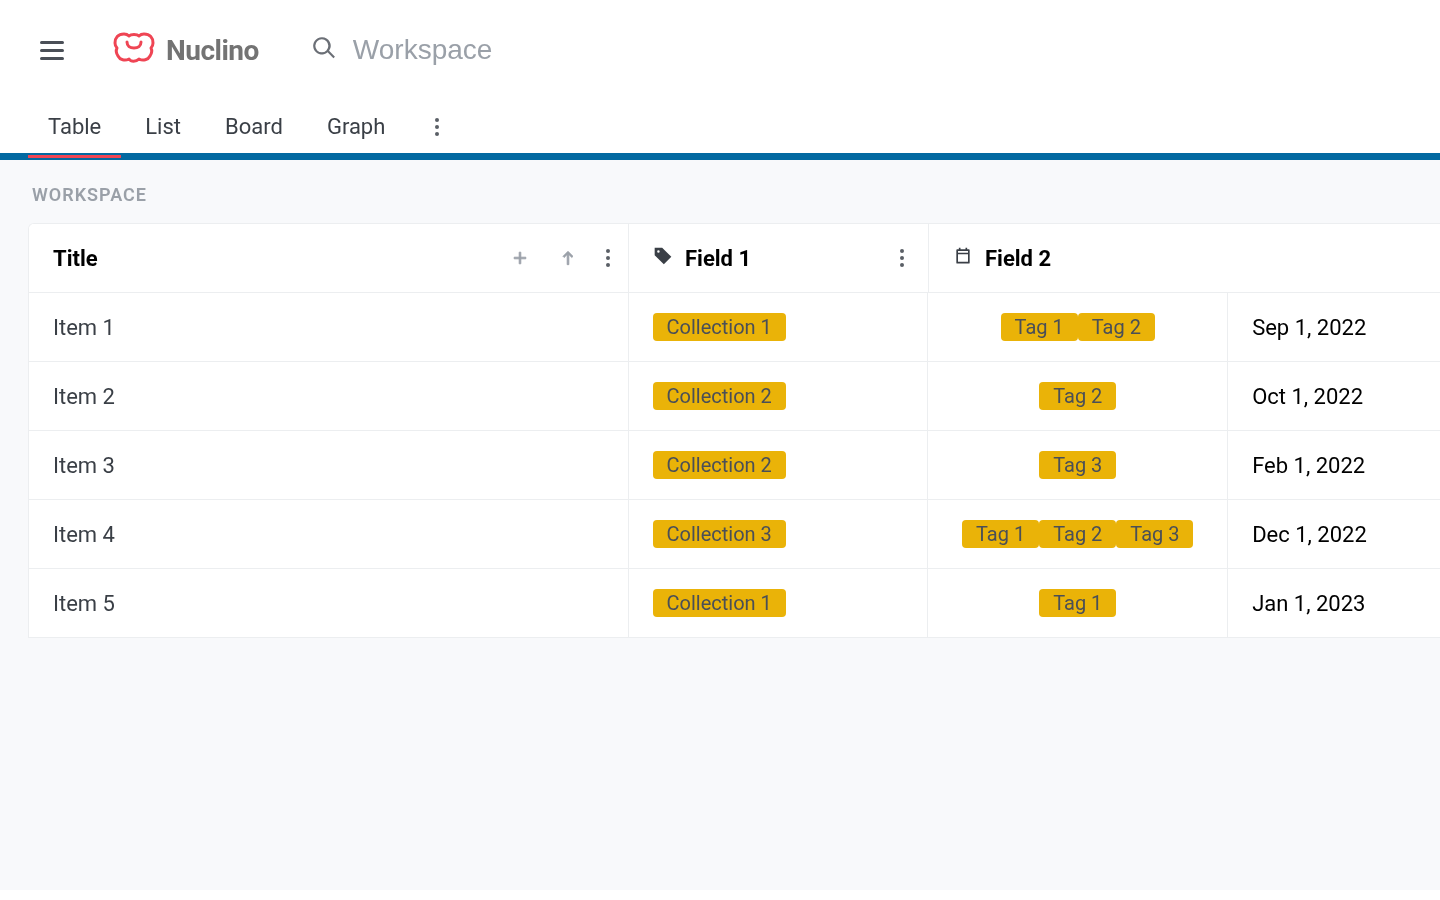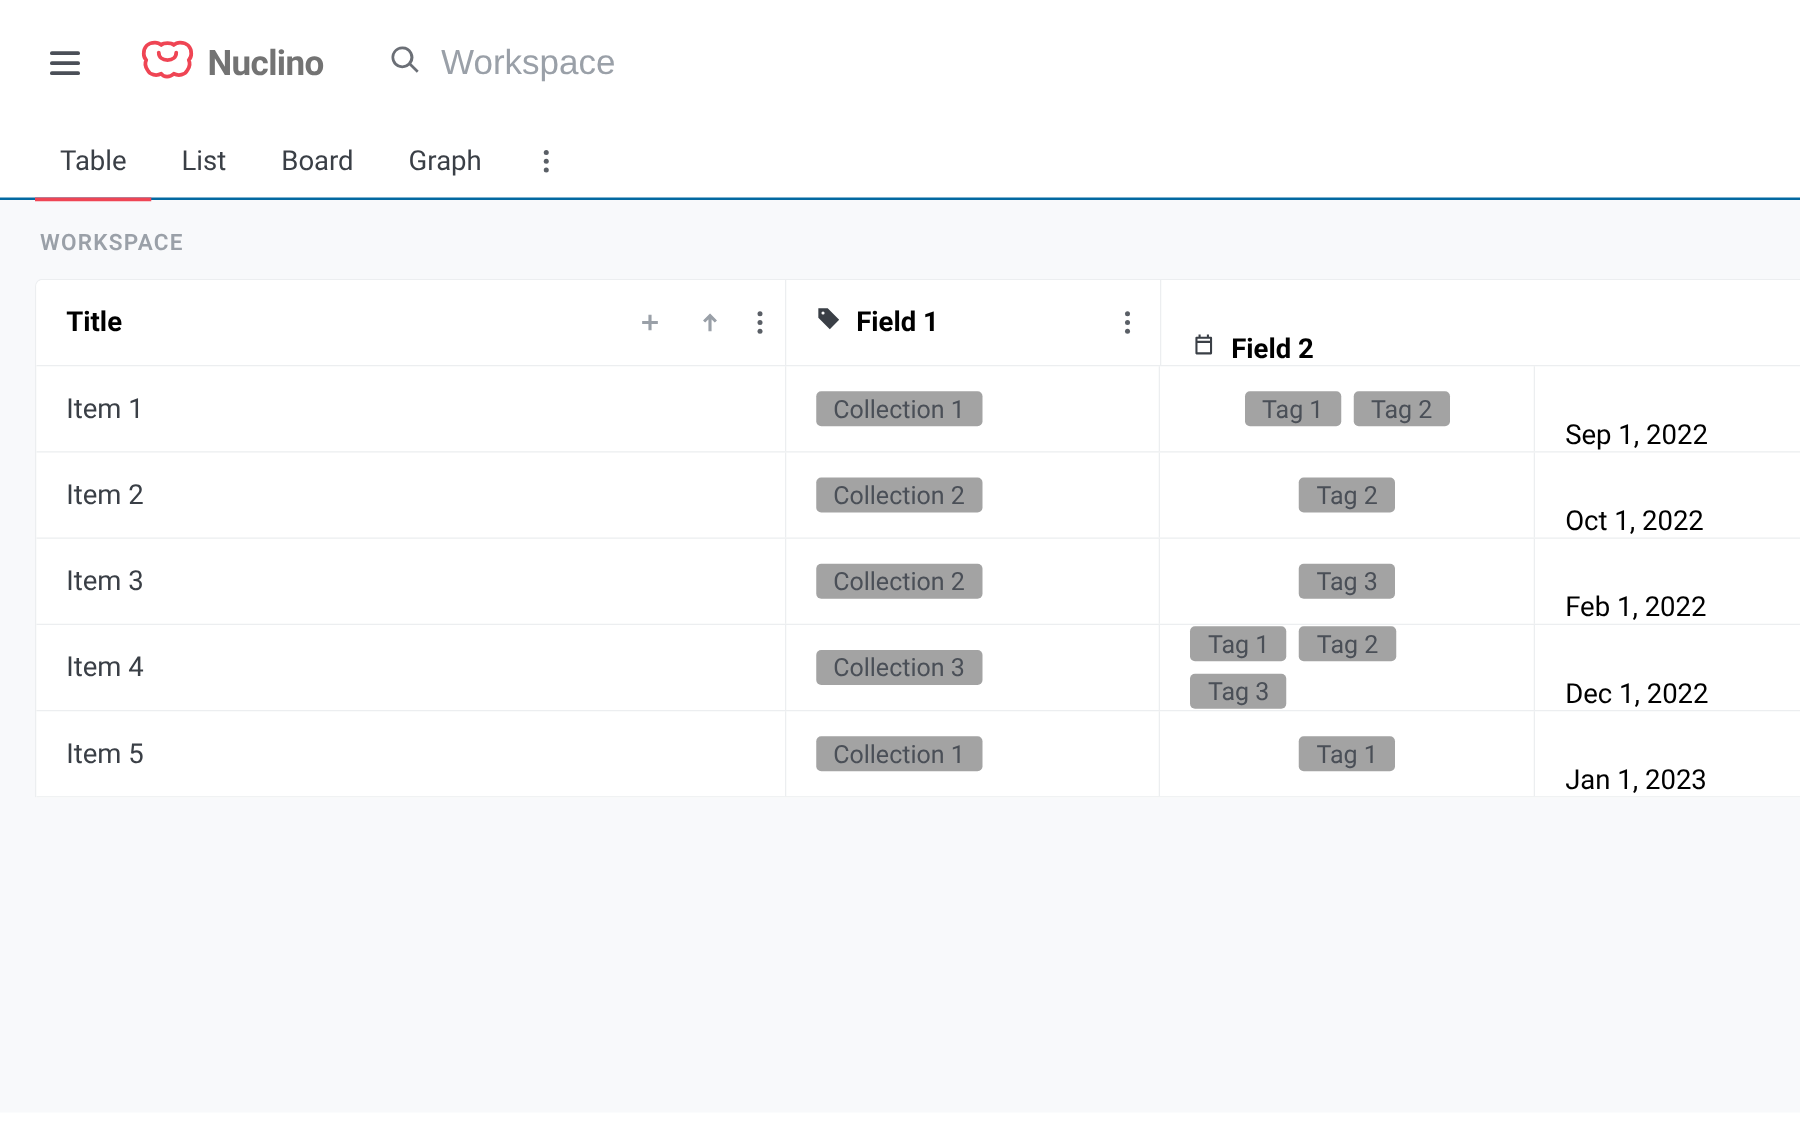"Table" .tabs-row { border-bottom: 2px solid #0369a1 -> 7px solid #0369a1 }
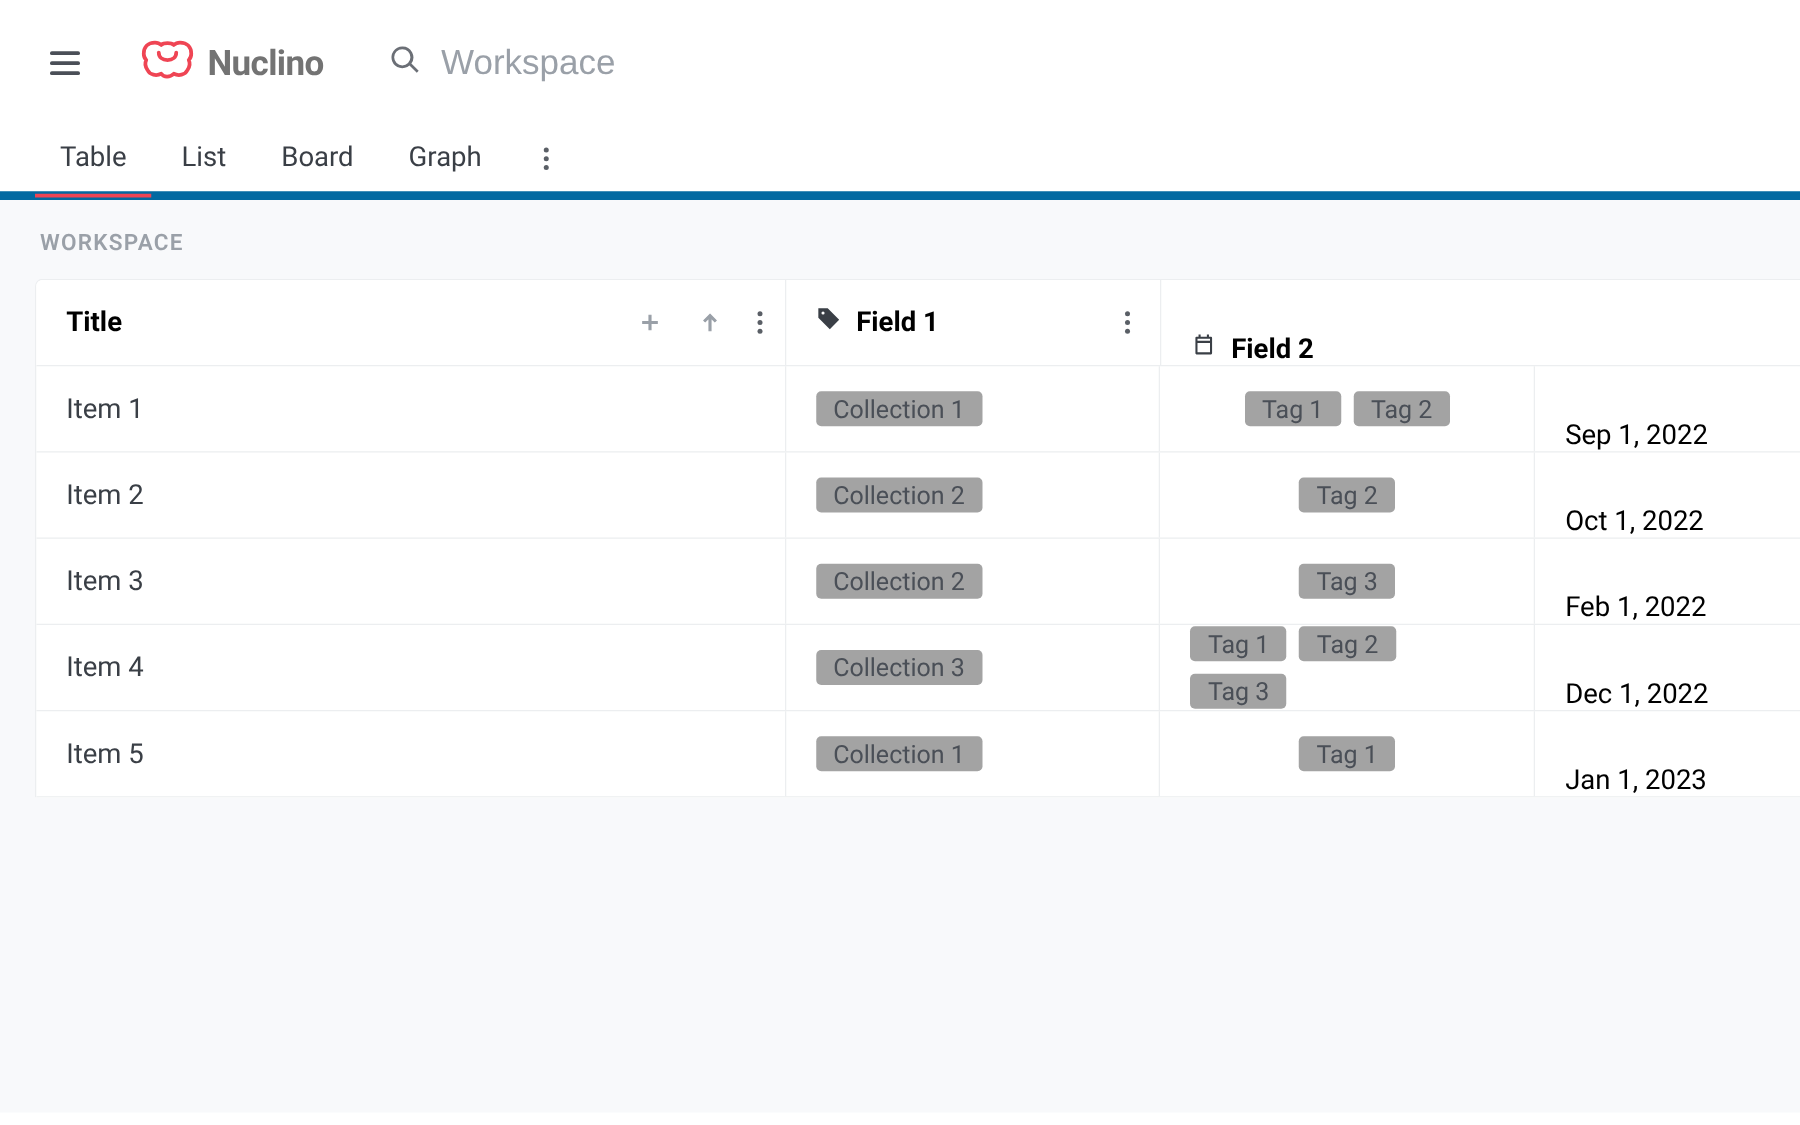"Field 2" .cell.field2-col { align-items: flex-end -> none }
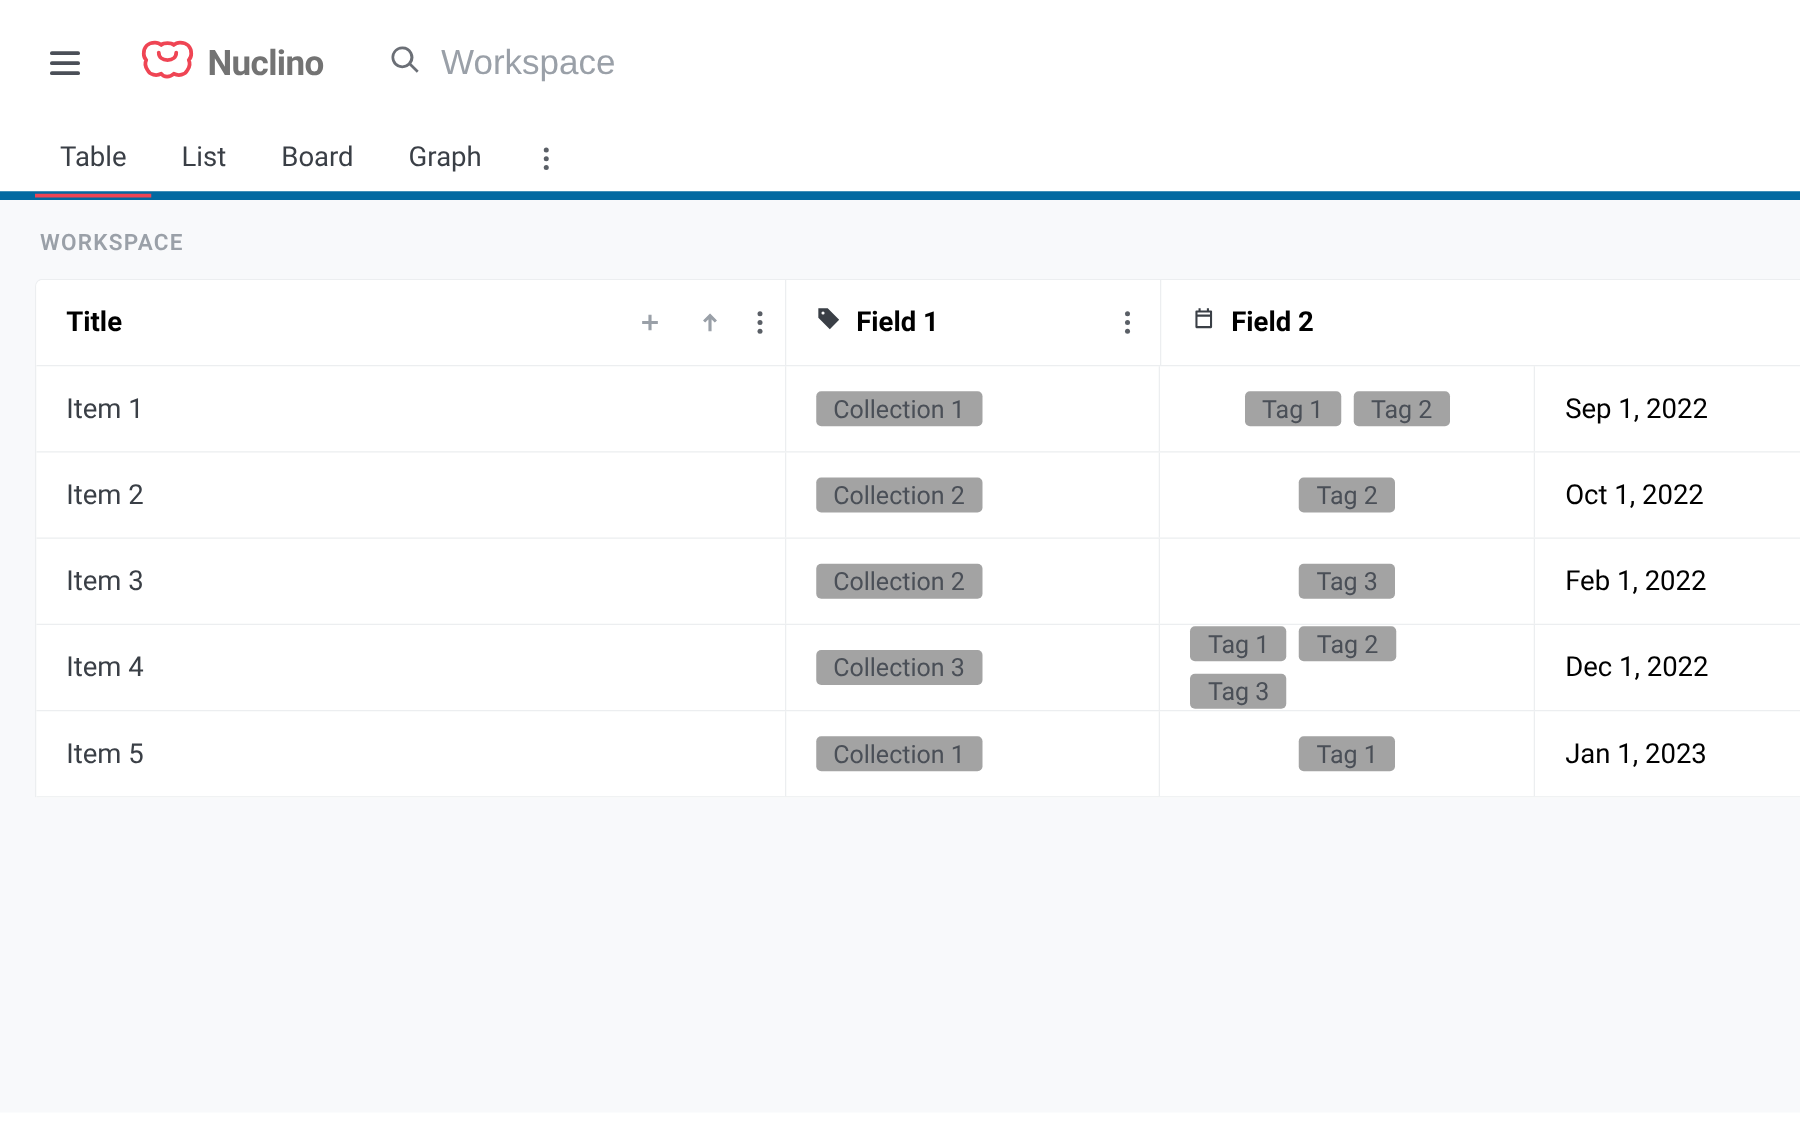"Collection 1" .chip, .tag { background: #a3a3a3 -> #eab308 }
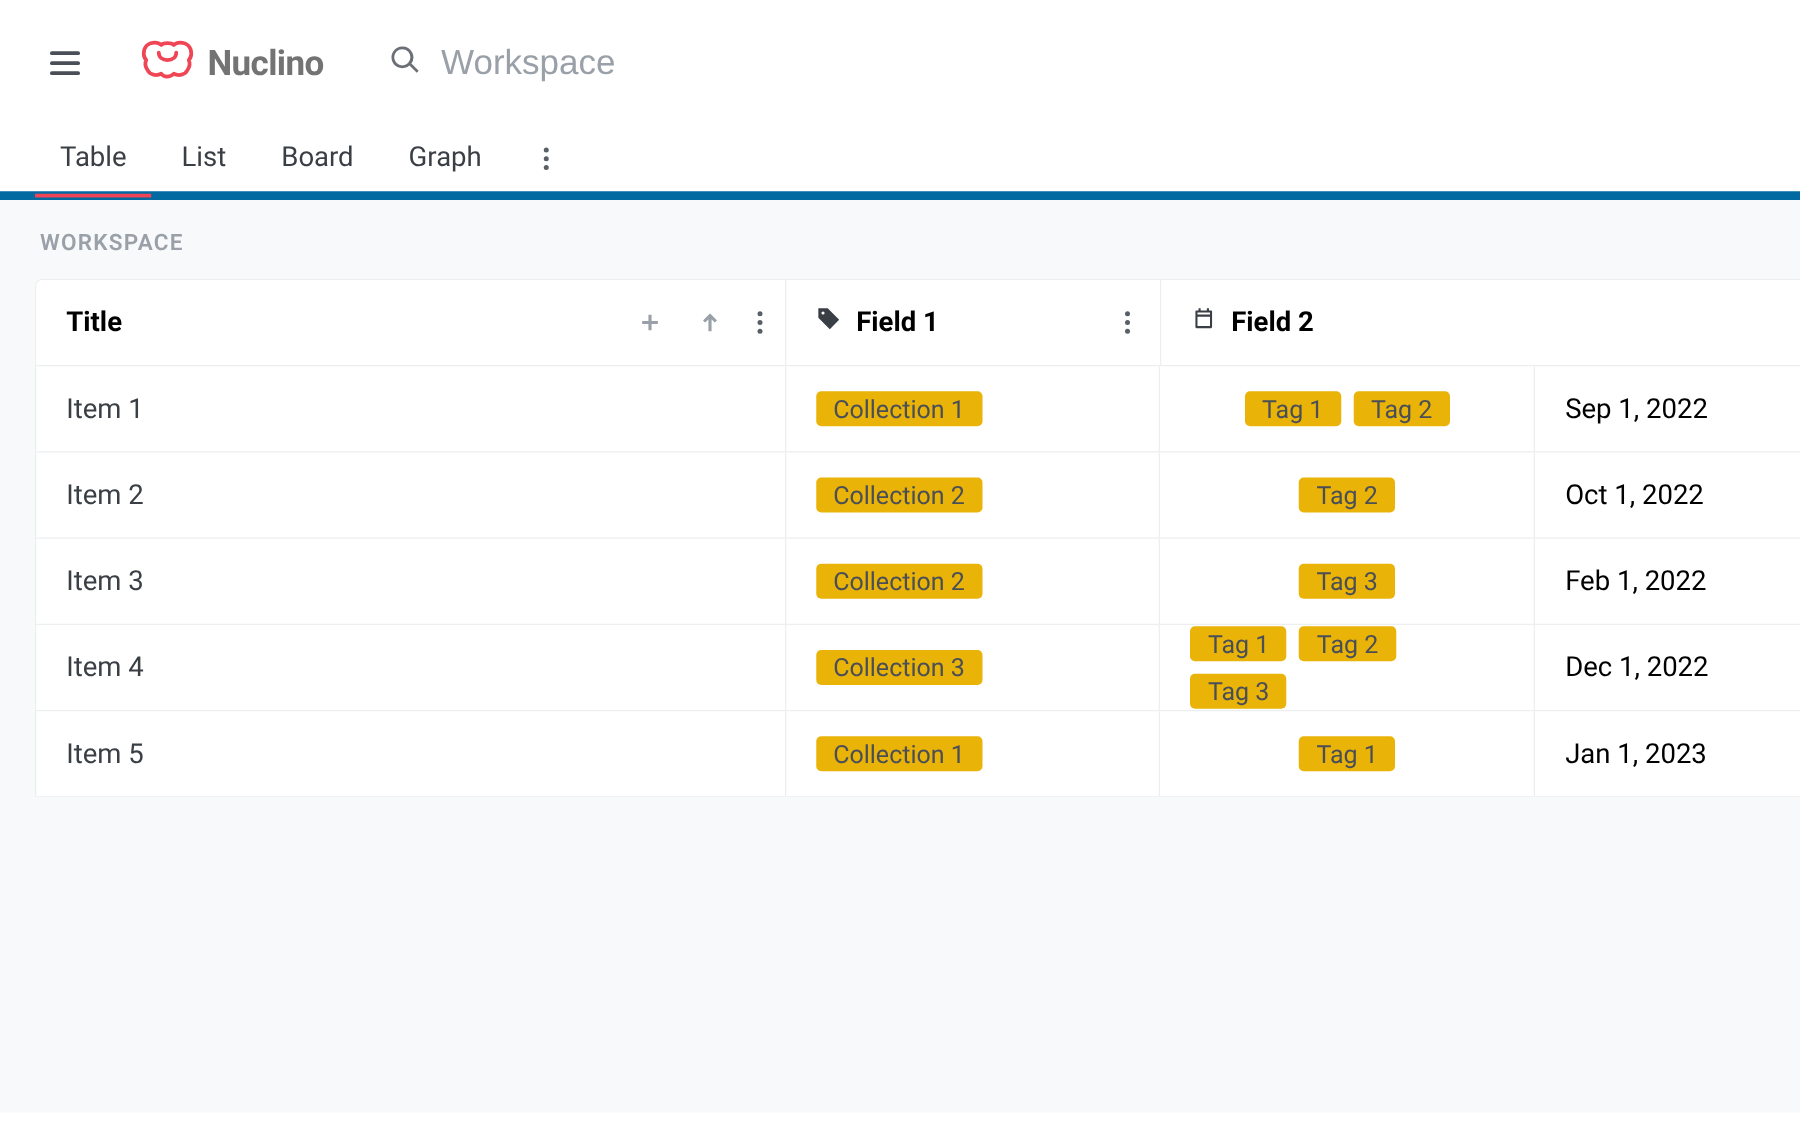"Tag 1" .tags { gap: 10px -> none }
